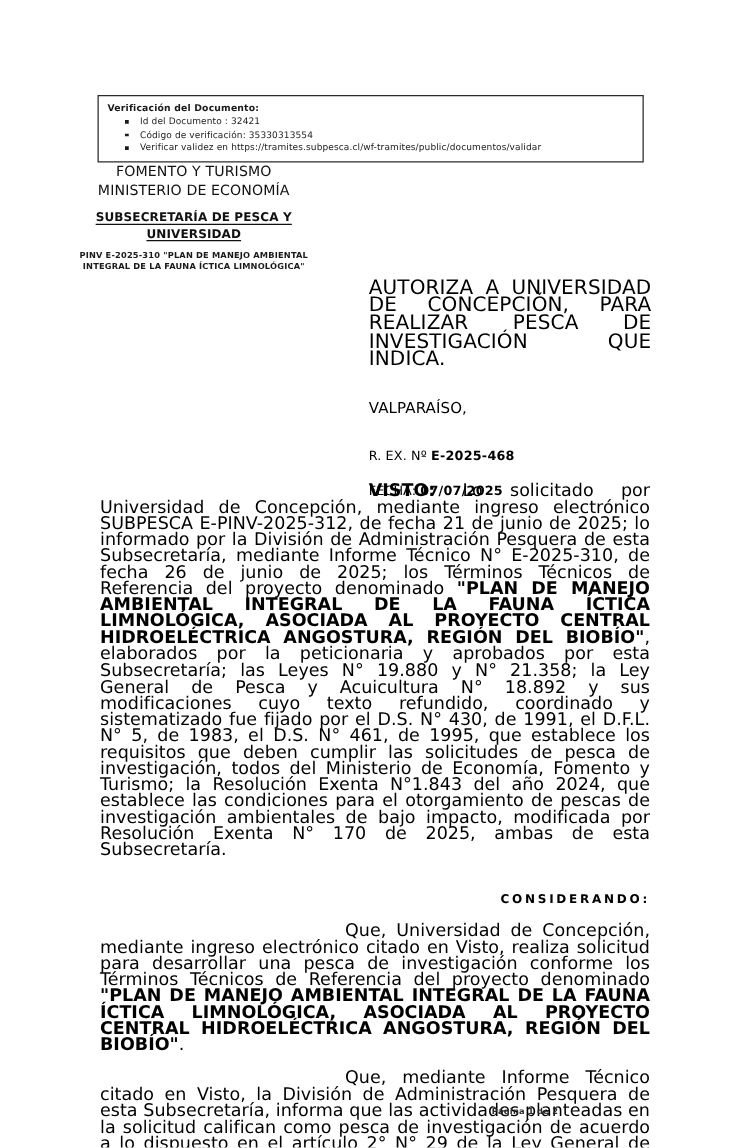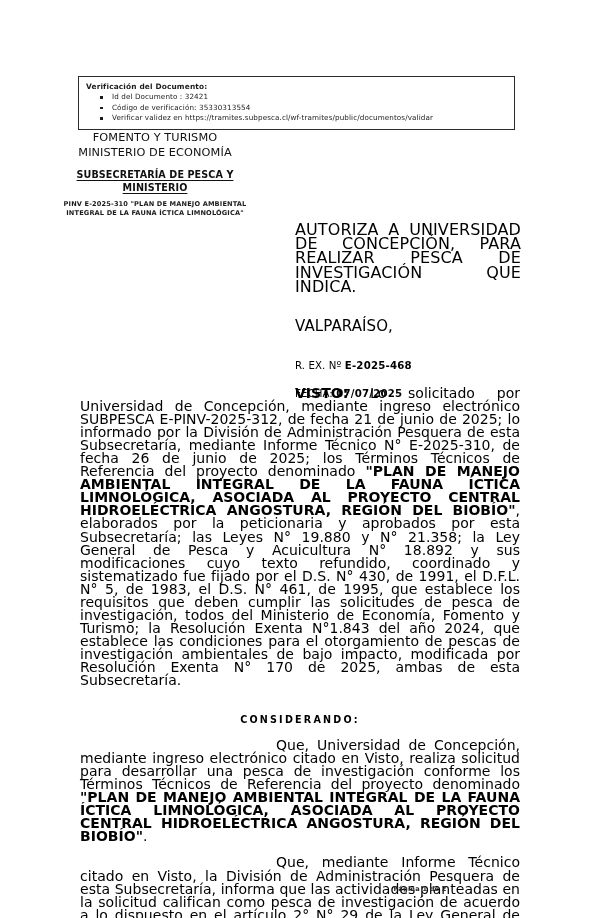"MINISTERIO" div.subsec-line { text: MINISTERIO -> UNIVERSIDAD }
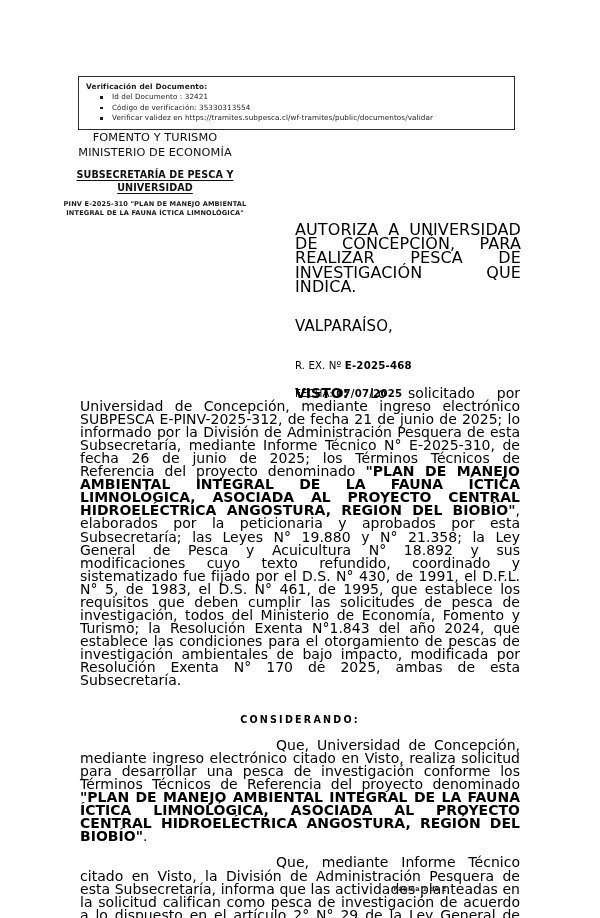"VALPARAÍSO," .valparaiso { font-size: 15px -> 12px }
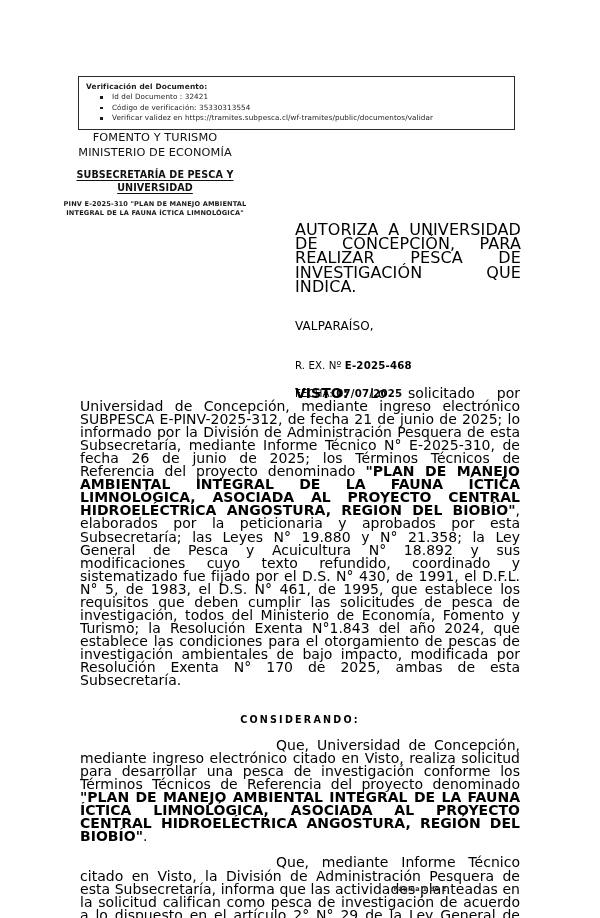"CONSIDERANDO:" .center-head { text-align: center -> right }
